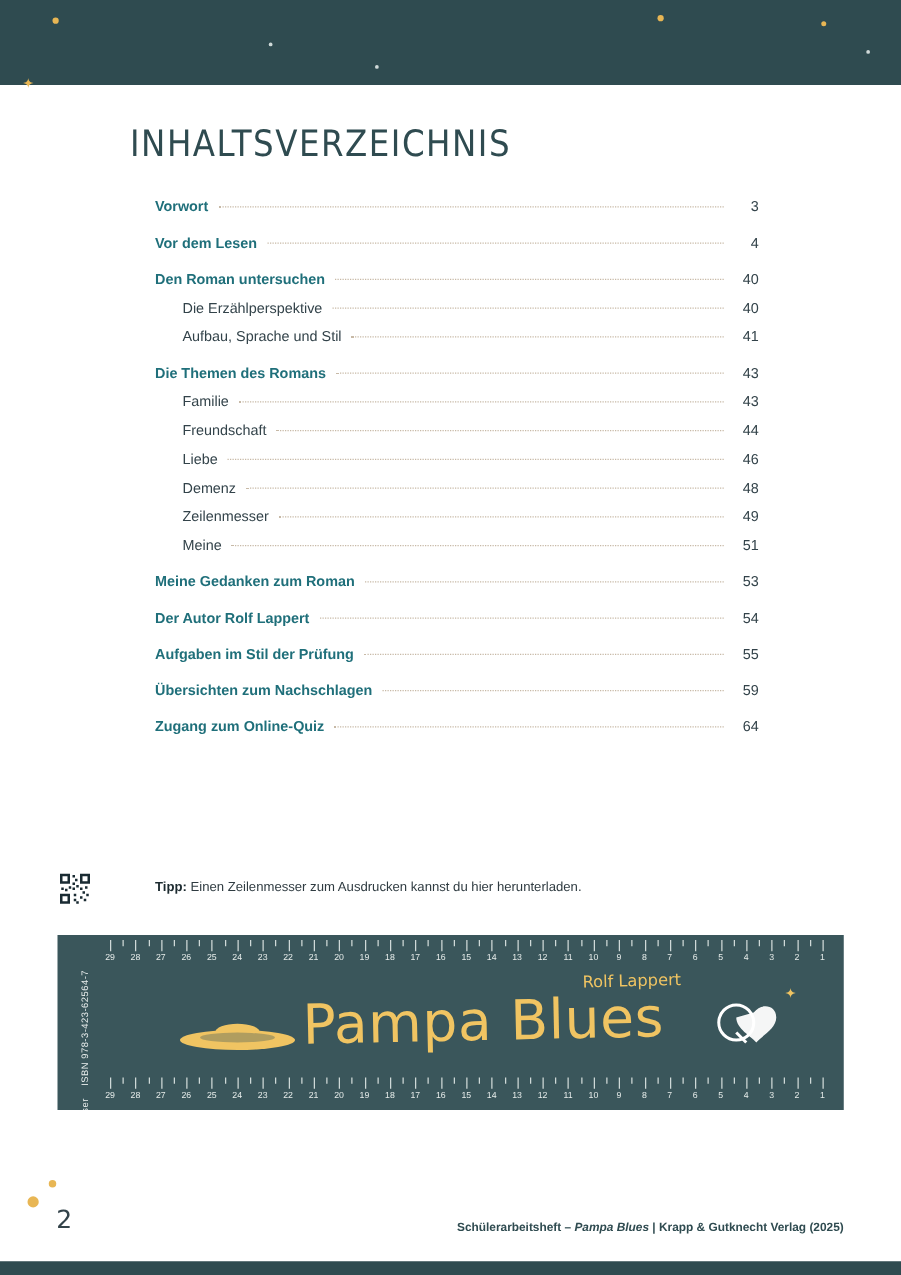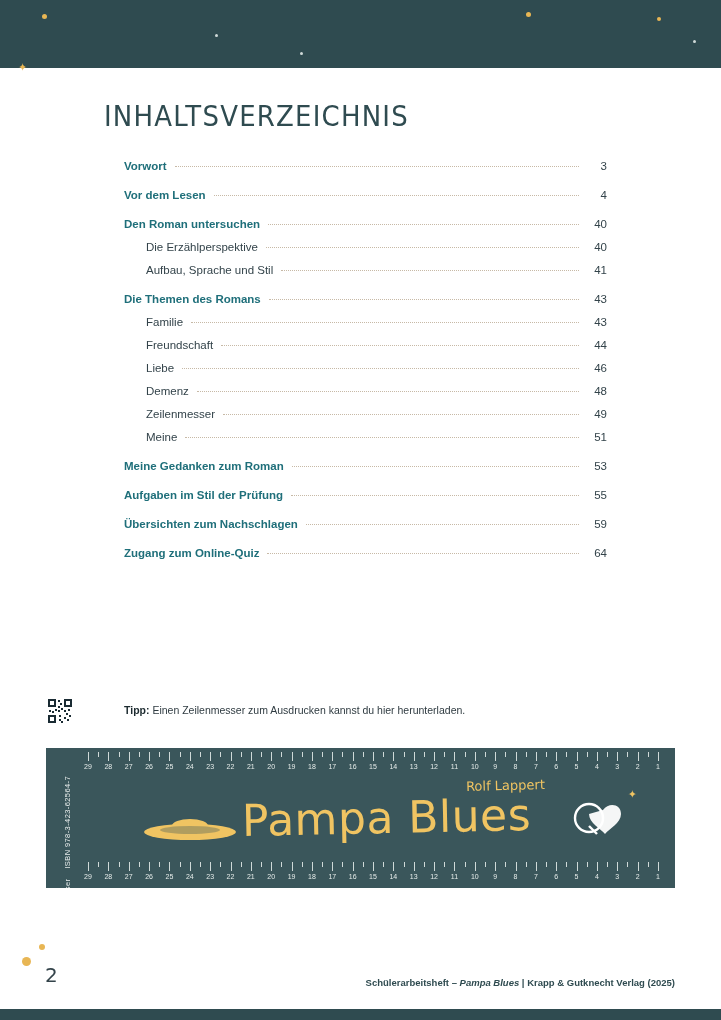"Der Autor Rolf Lappert" div.toc-row { html: none -> <div> <span>Der Autor Rolf Lappert</span> <span></span> <span>54</span> </div> }
